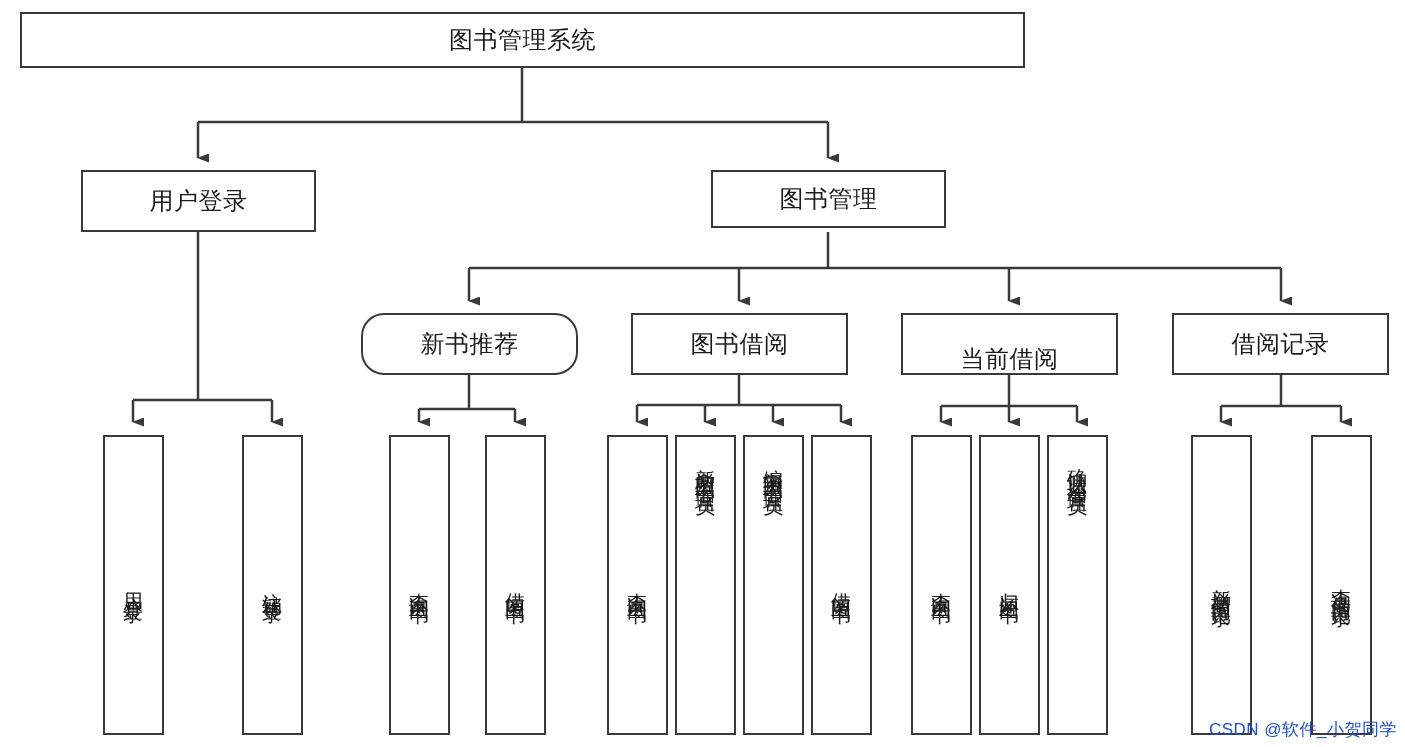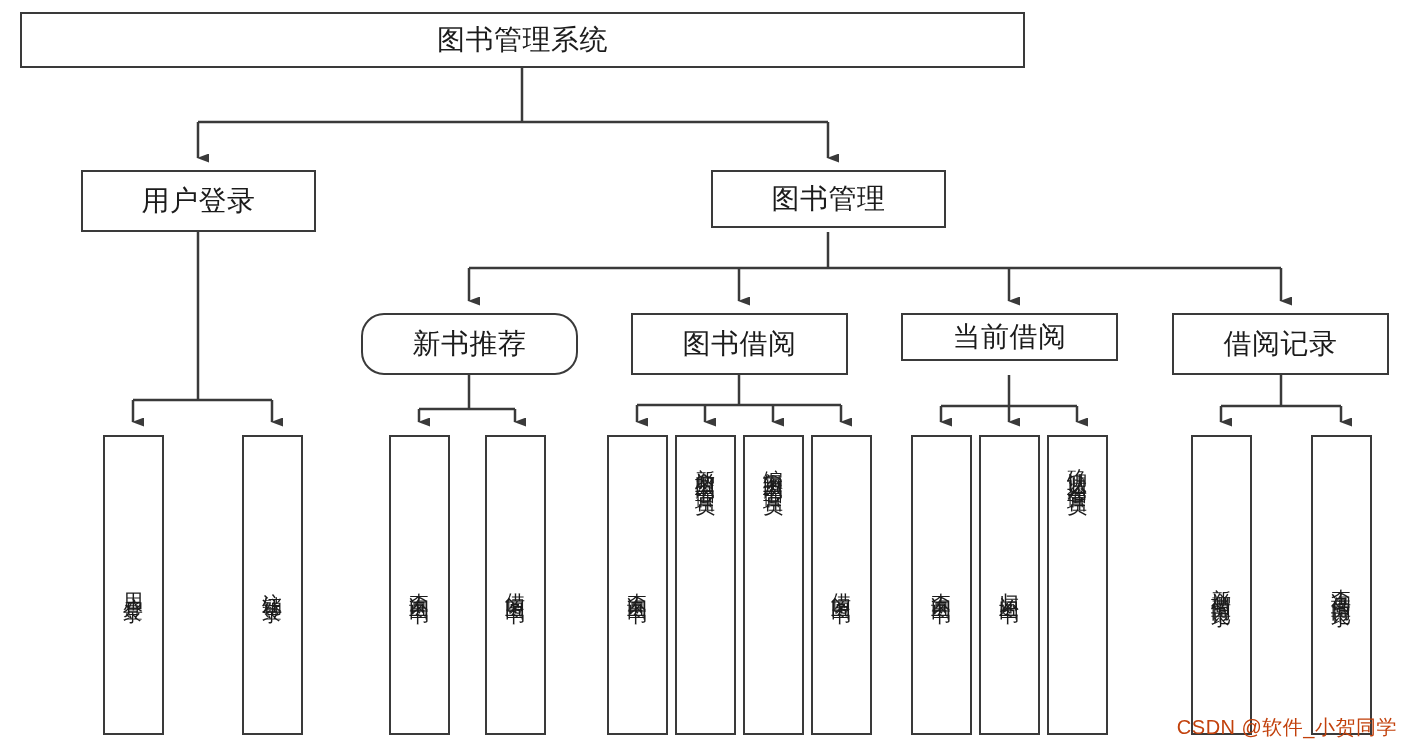"图书管理系统" .node-label { font-size: 28px -> 24px }
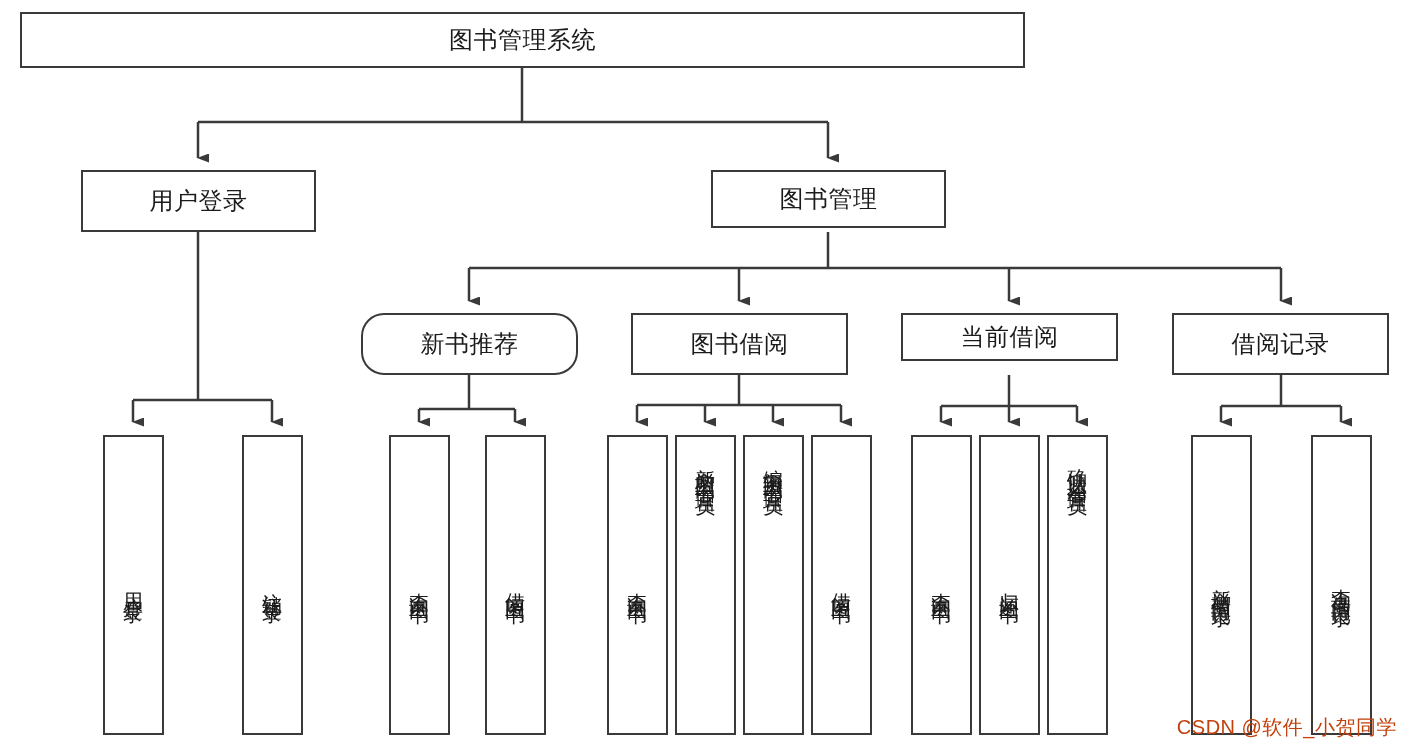"当前借阅" div.node { align-items: none -> flex-end; height: 48px -> 62px }
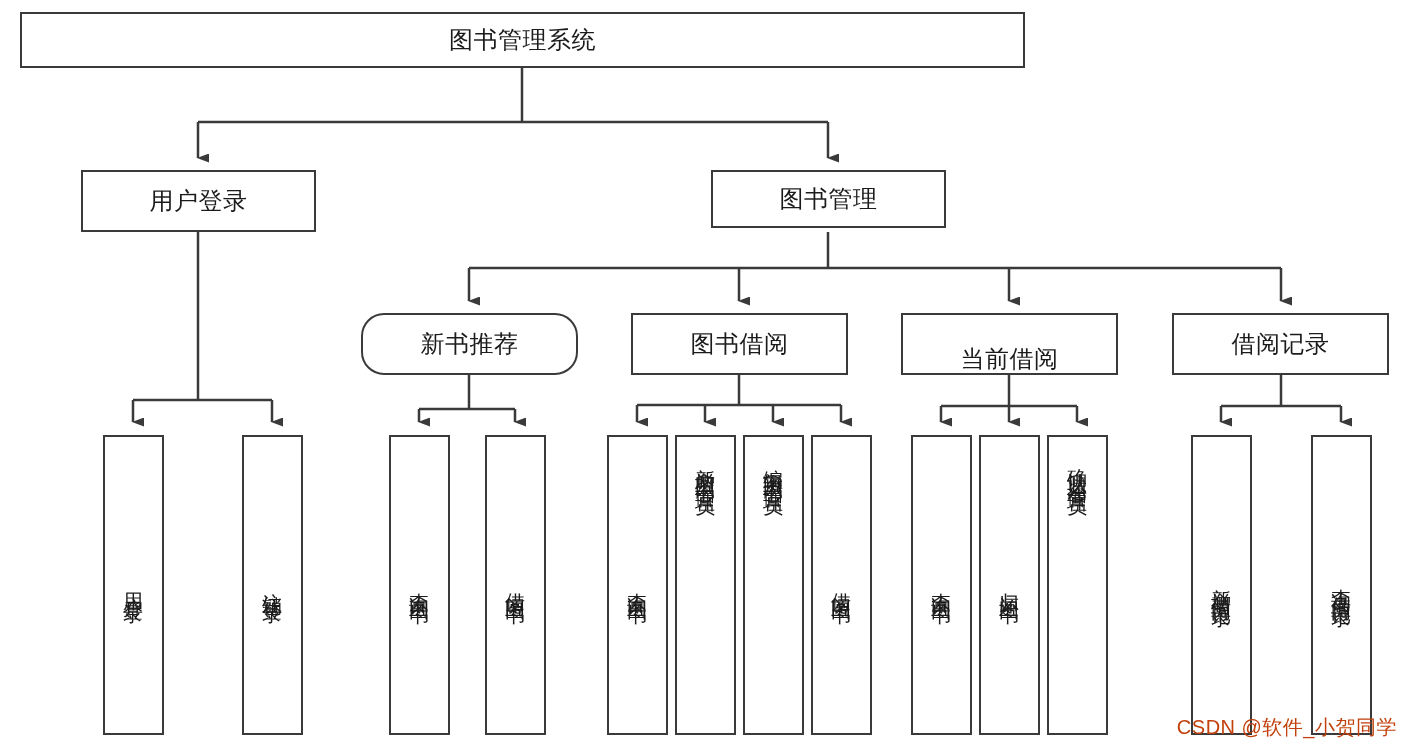"CSDN @软件_小贺同学" #watermark { color: #c2410c -> #1d4ed8; font-size: 20px -> 17px }
